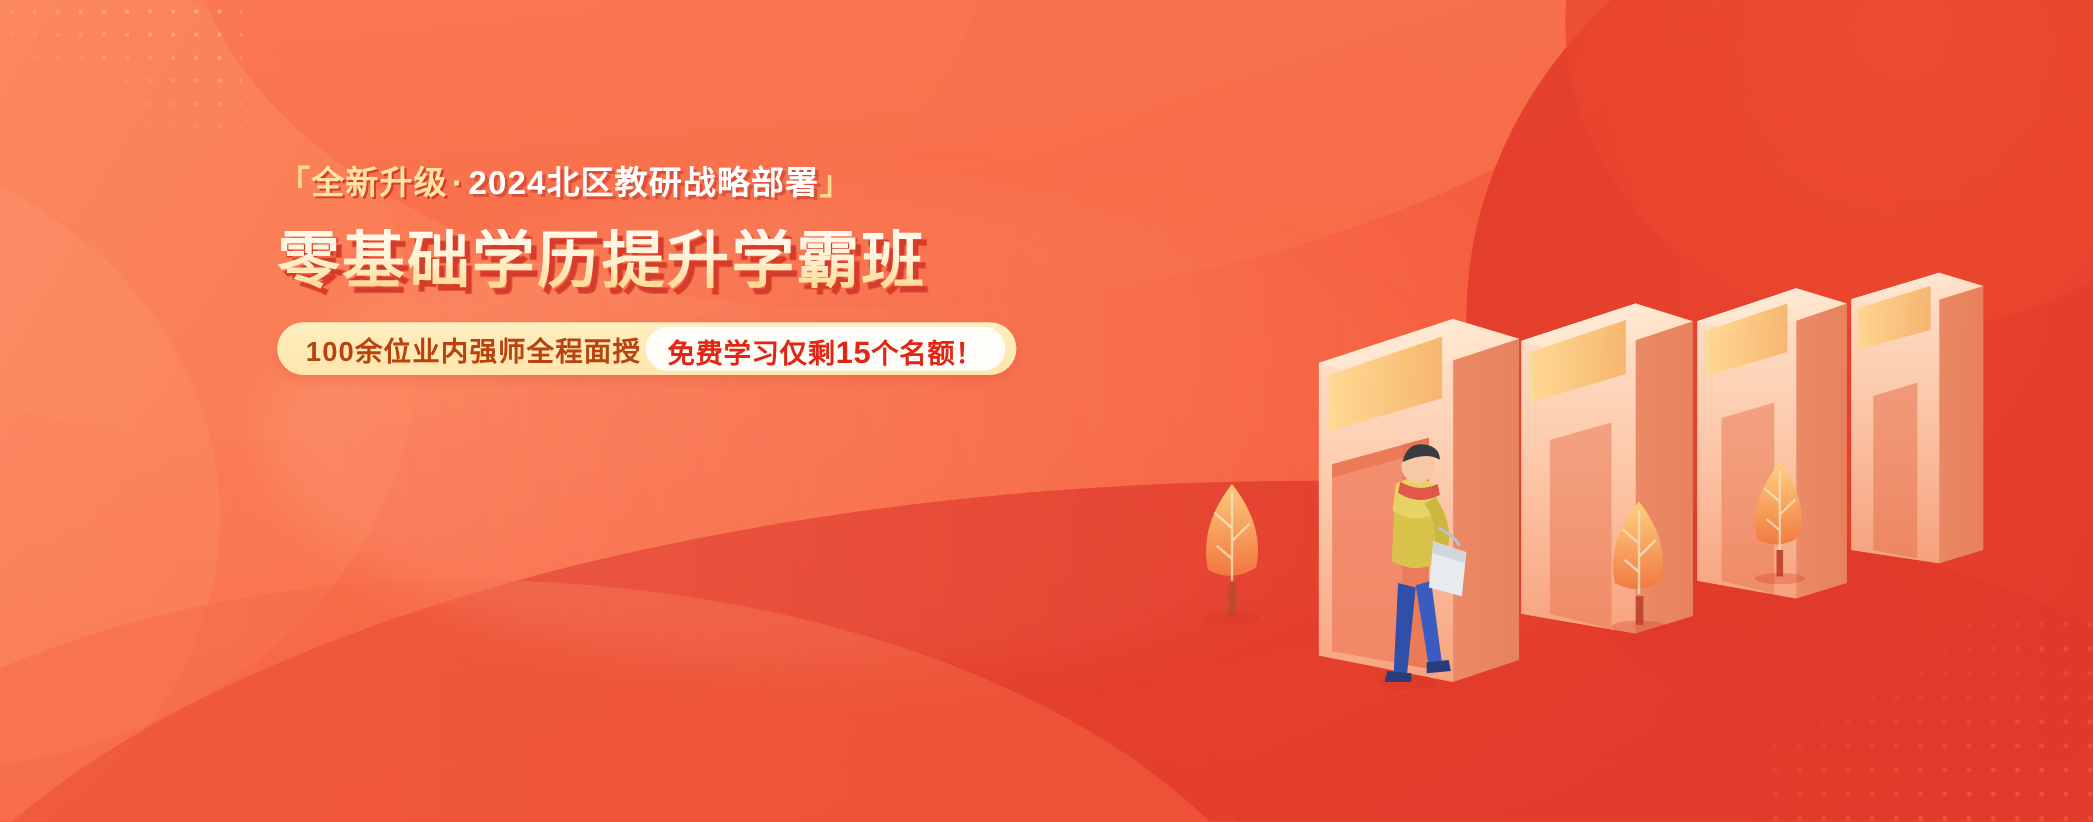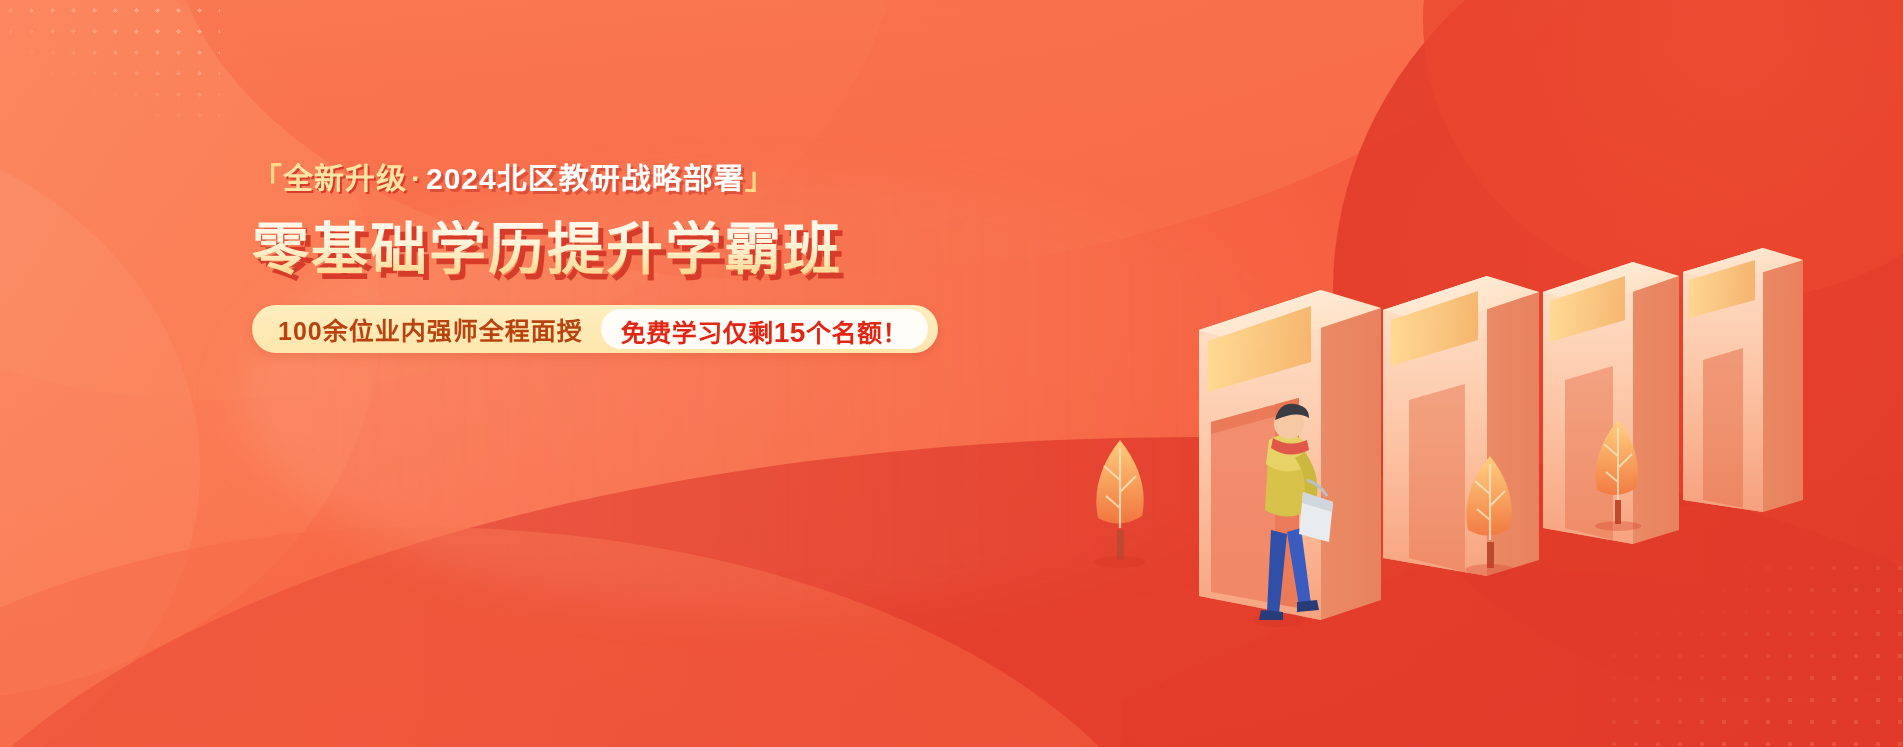"「全新升级 · 2024北区教研战略部署」" .copy { top: 160px -> 148px }
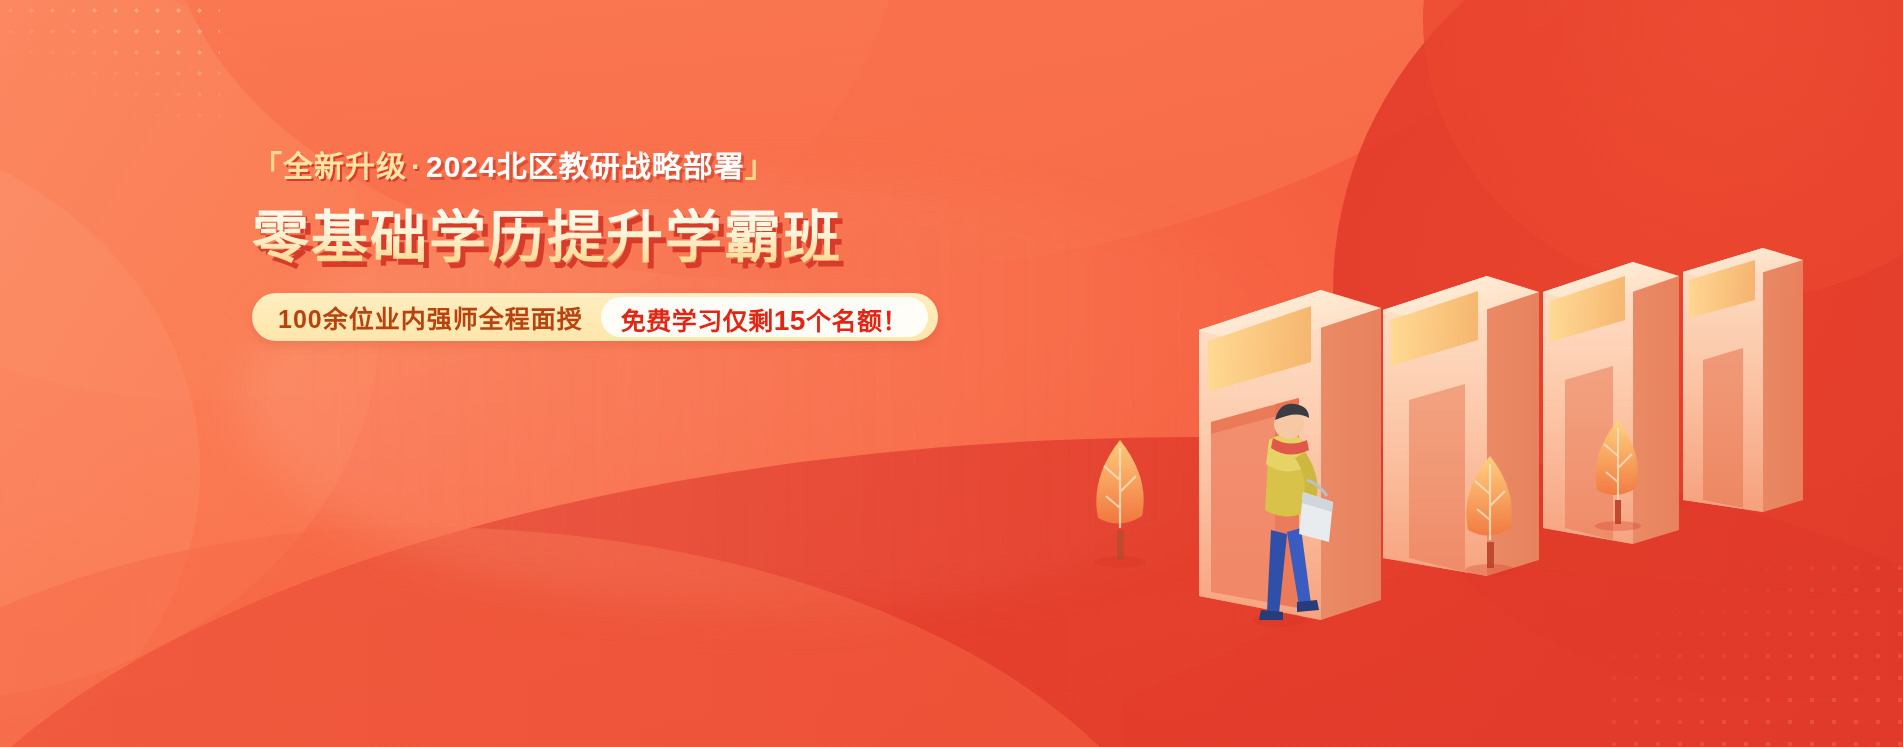"100余位业内强师全程面授" .pill-text { padding-right: 18px -> 4px }
